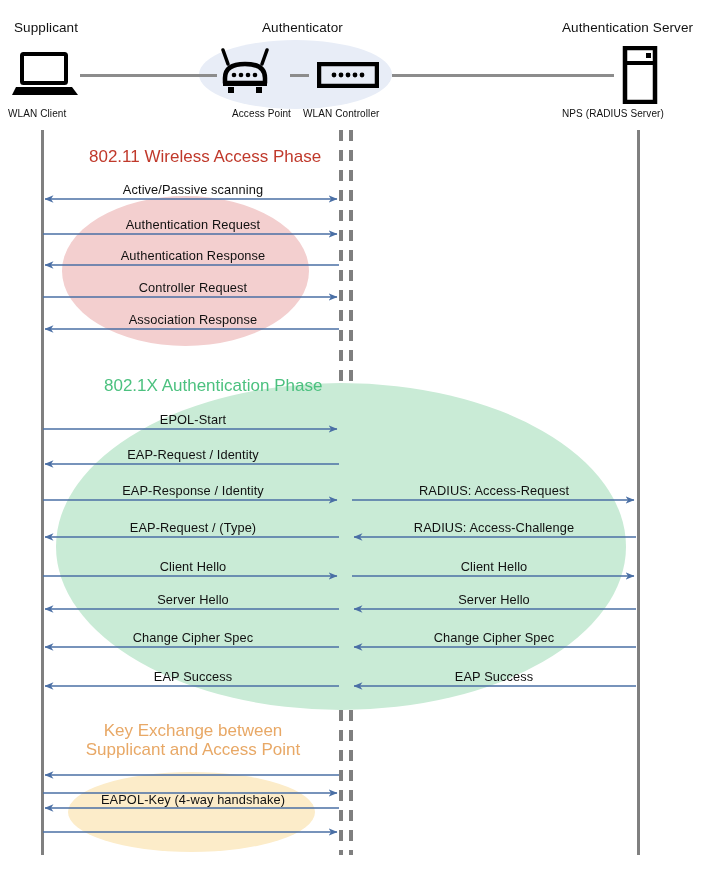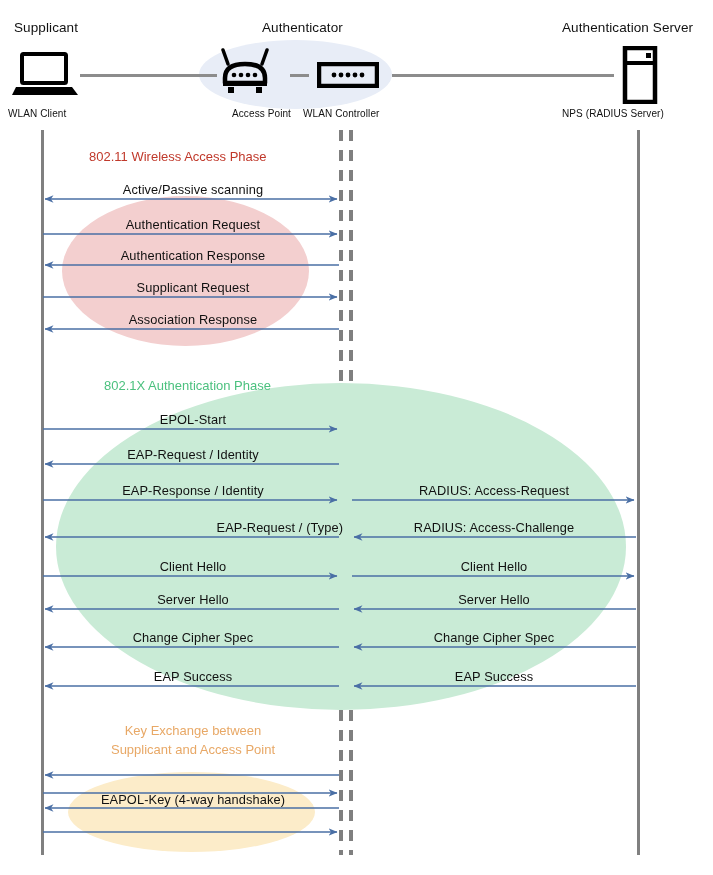"802.11 Wireless Access Phase" .phase-title { font-size: 13px -> 17px }
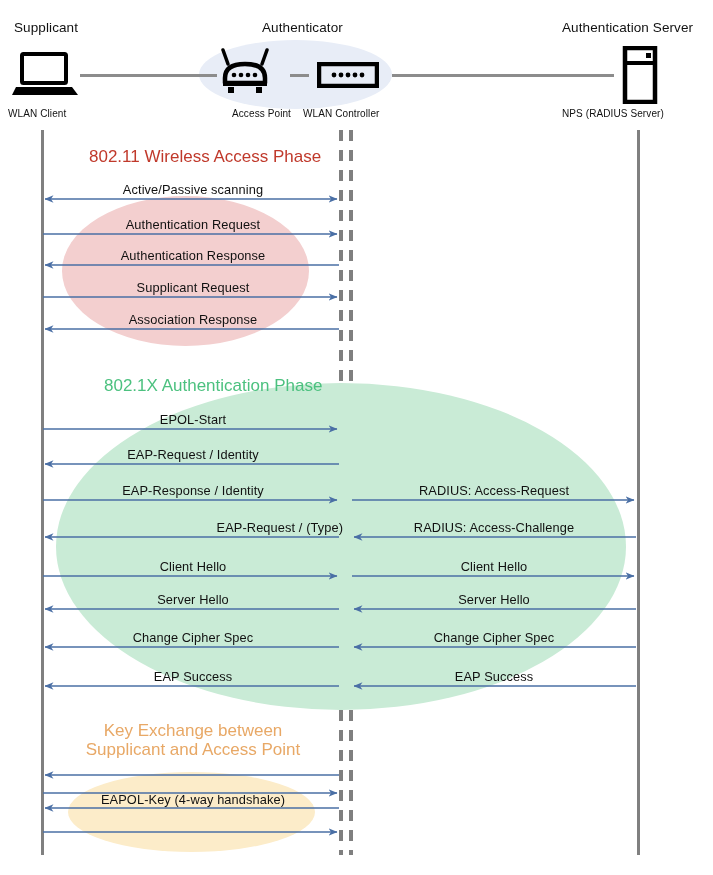"Supplicant Request" div.msg-label { text: Supplicant -> Controller }
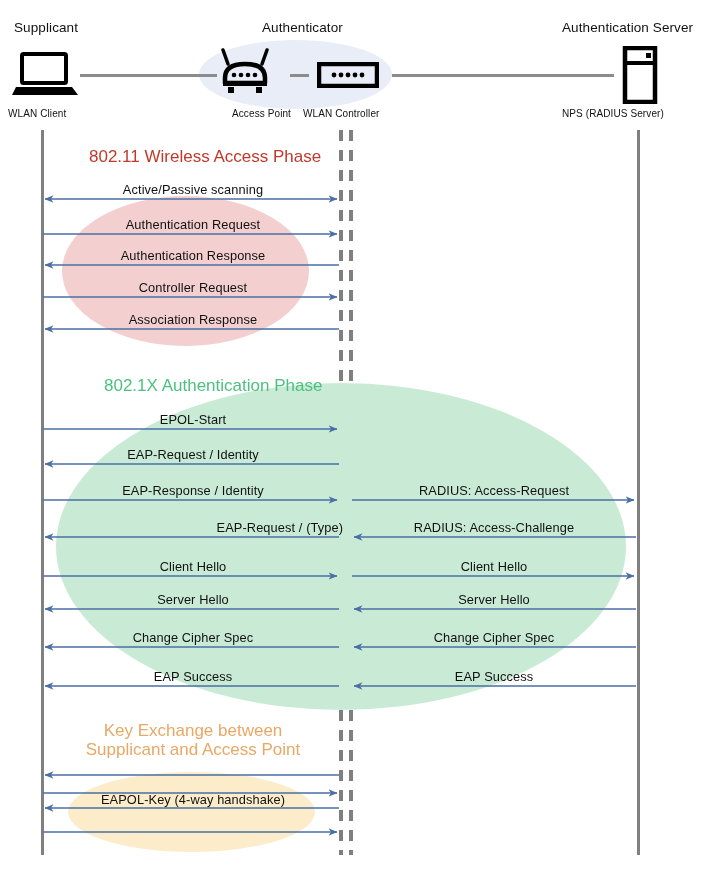"EAP-Request / (Type)" div.msg-label { text-align: right -> none }
